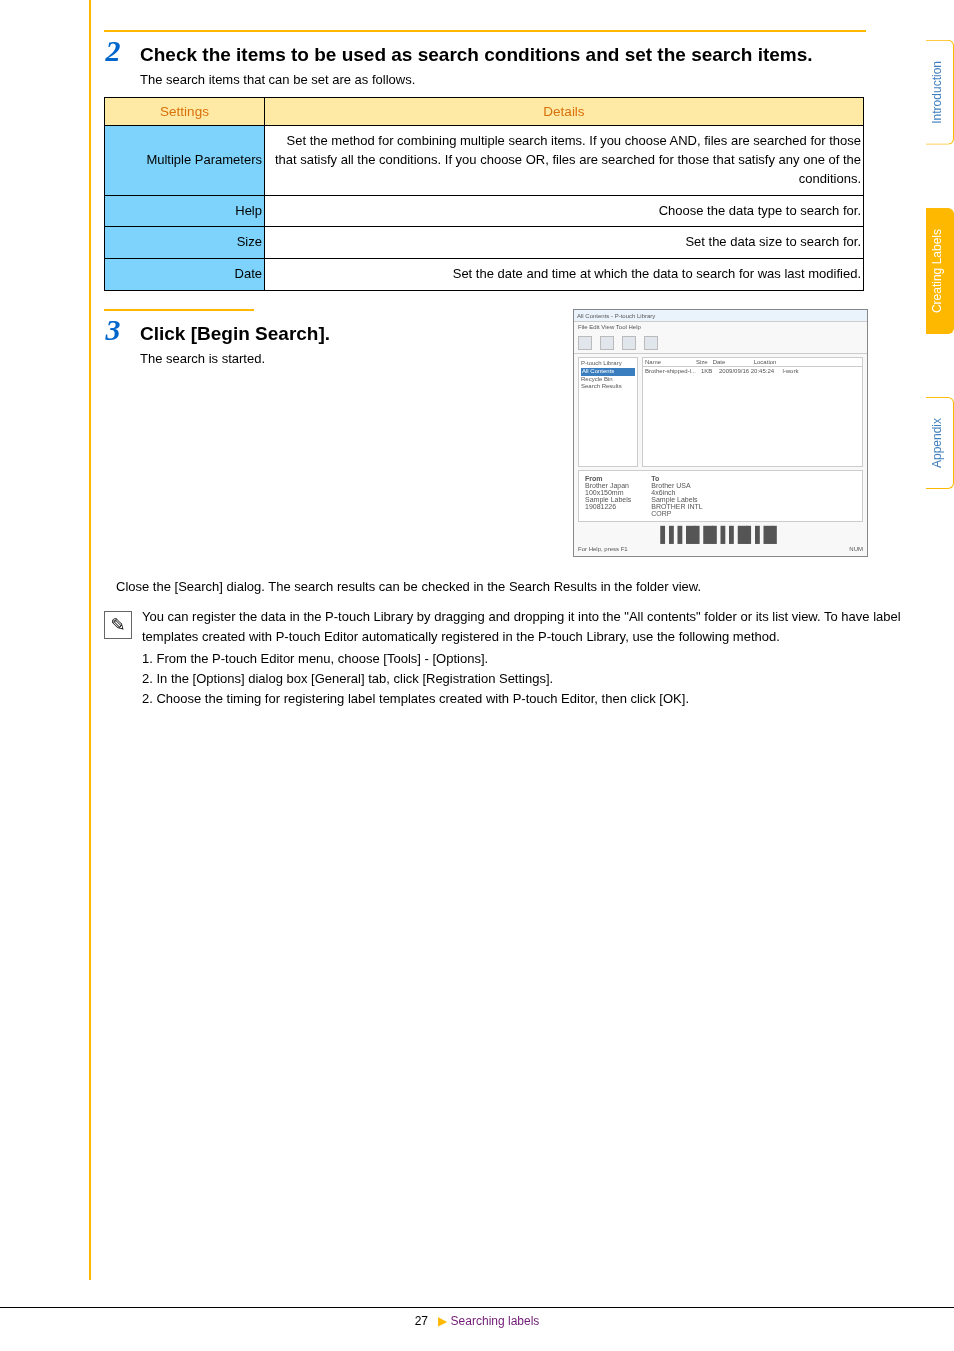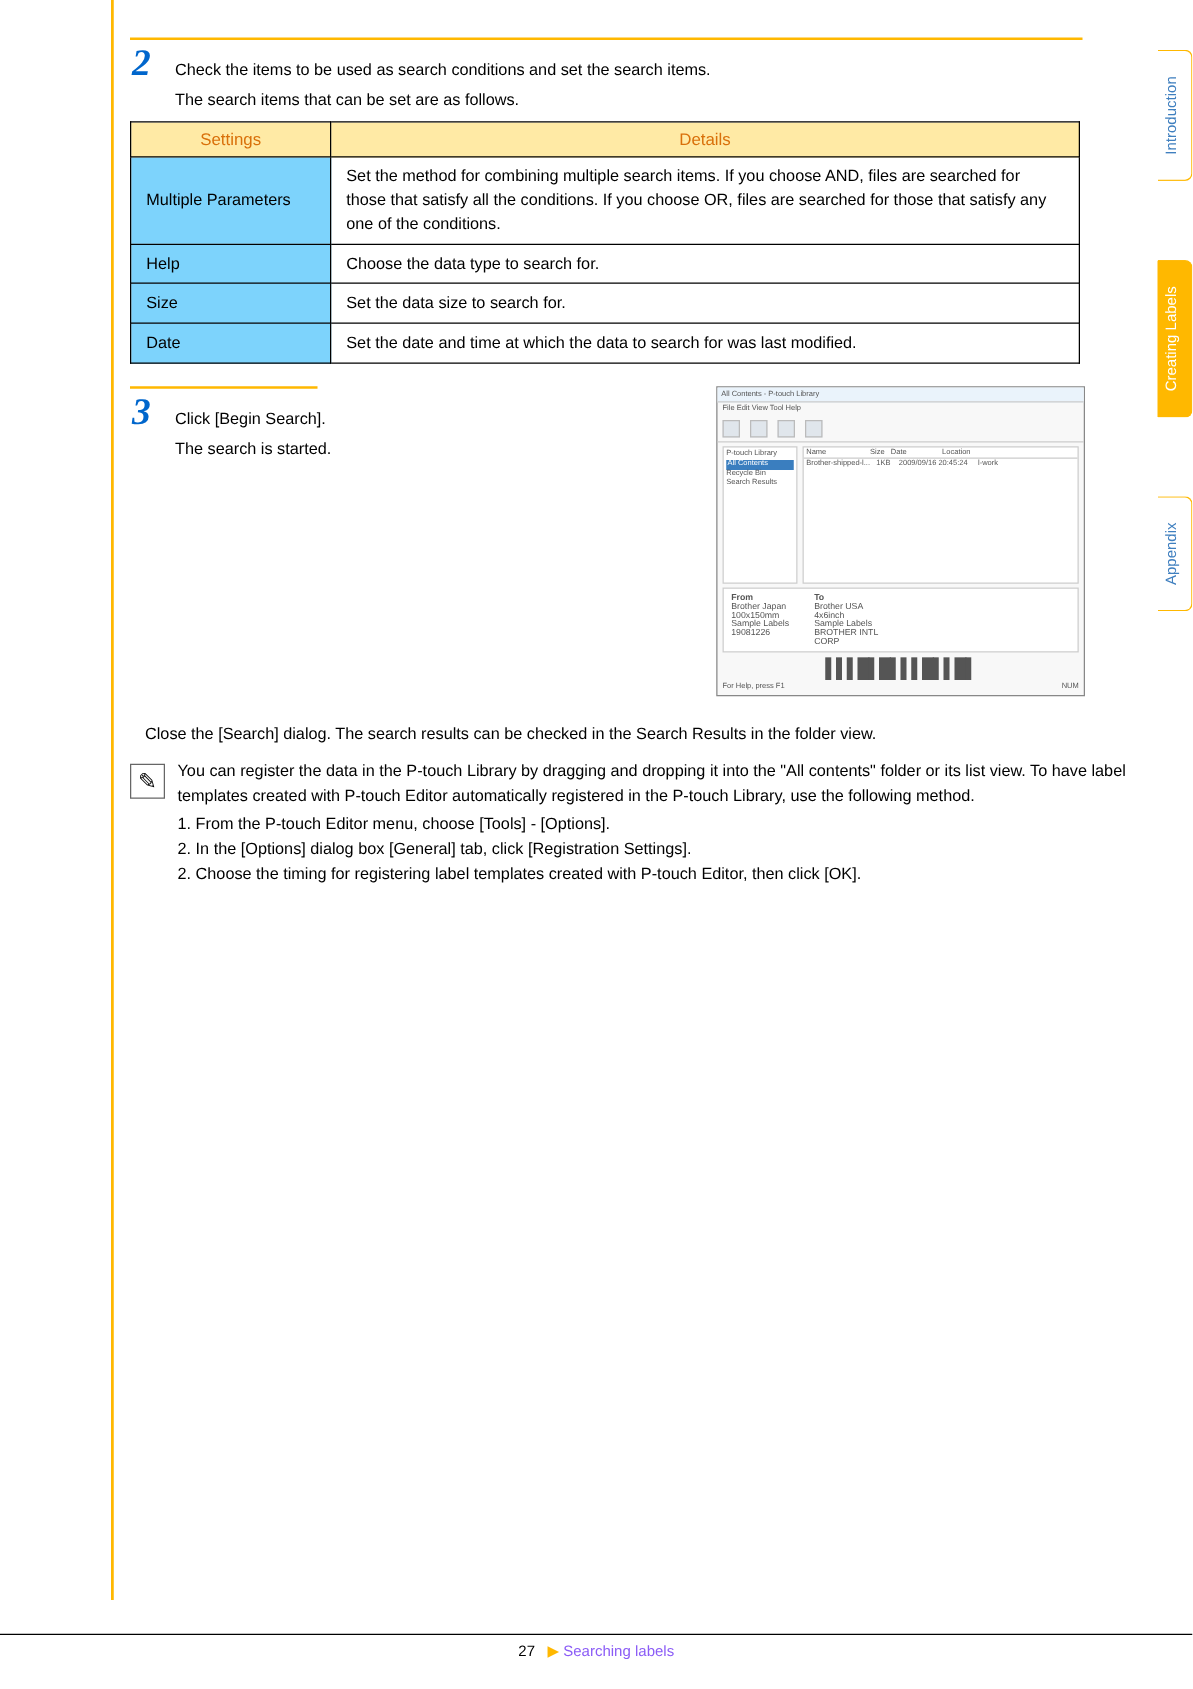"Check the items to be" .step-title { font-size: 13px -> 19px; font-weight: normal -> bold }
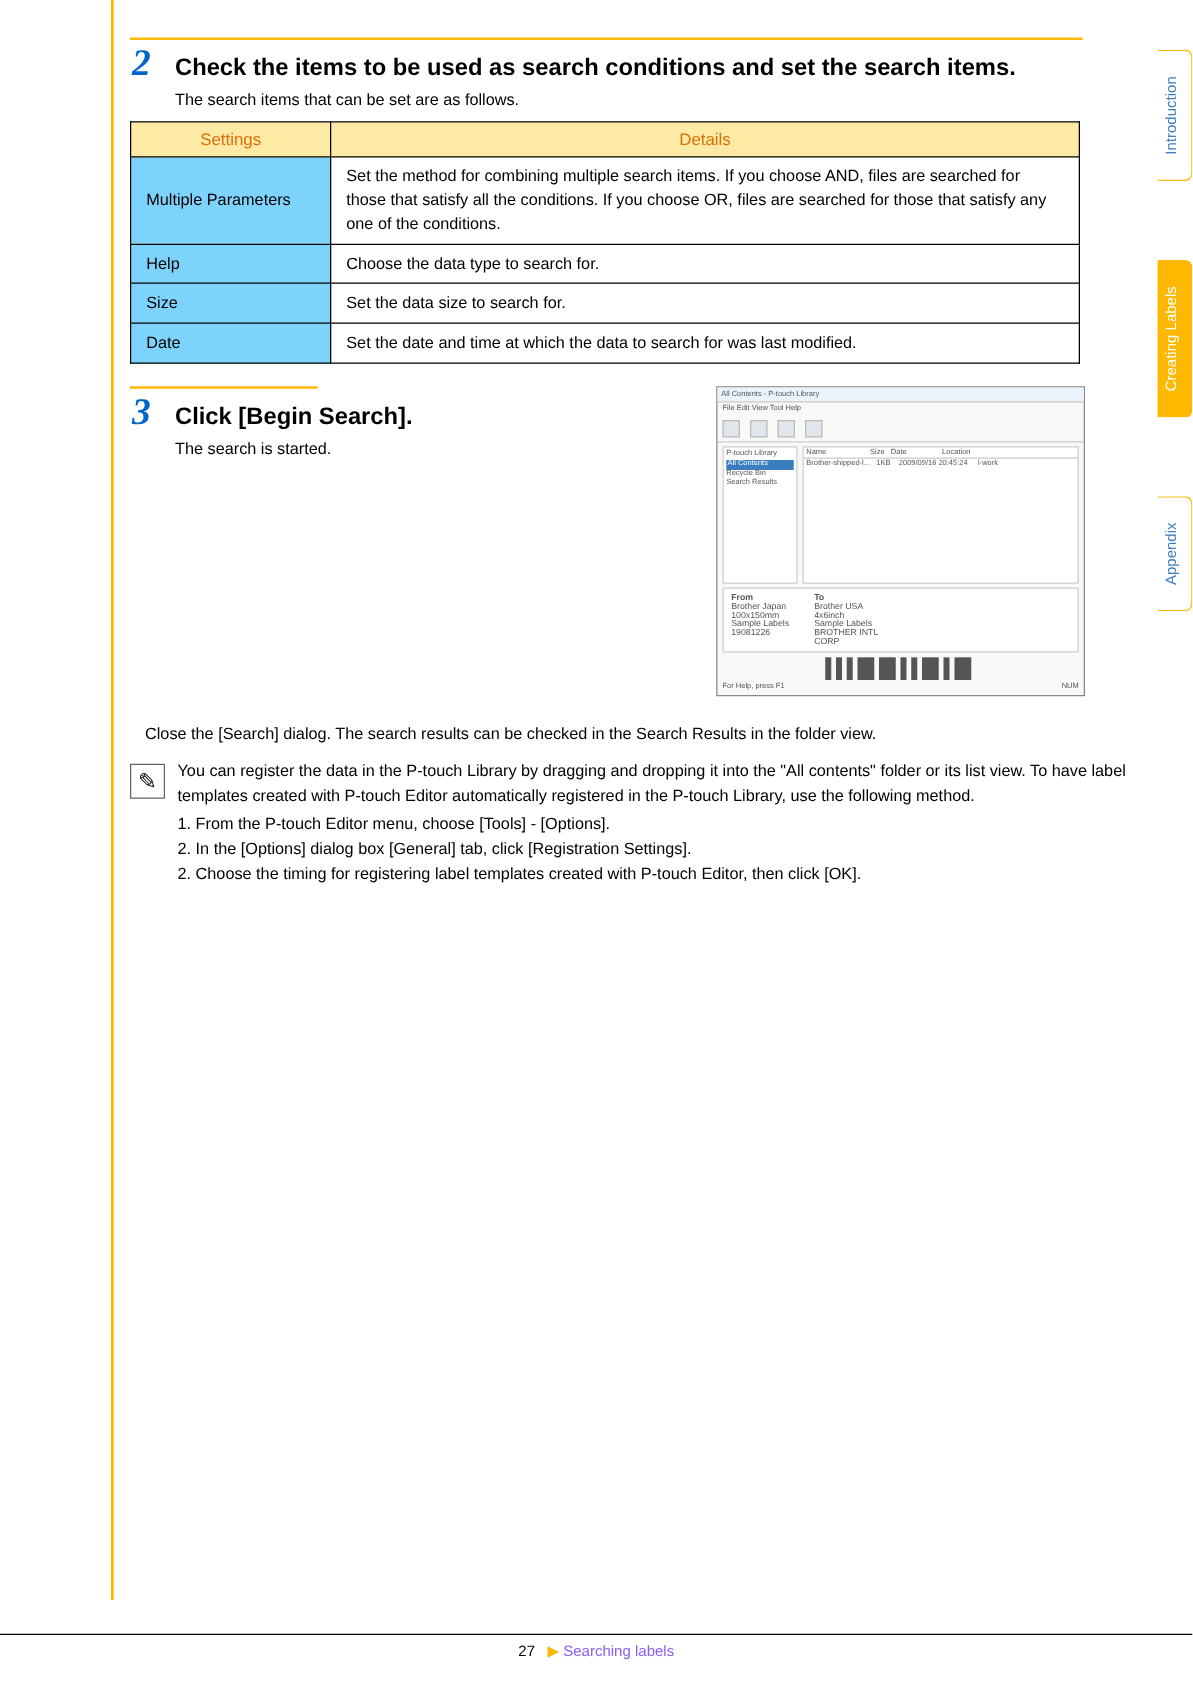"Set the method for combining" table.settings td { padding: 6px 12px -> 6px 2px; text-align: none -> right }
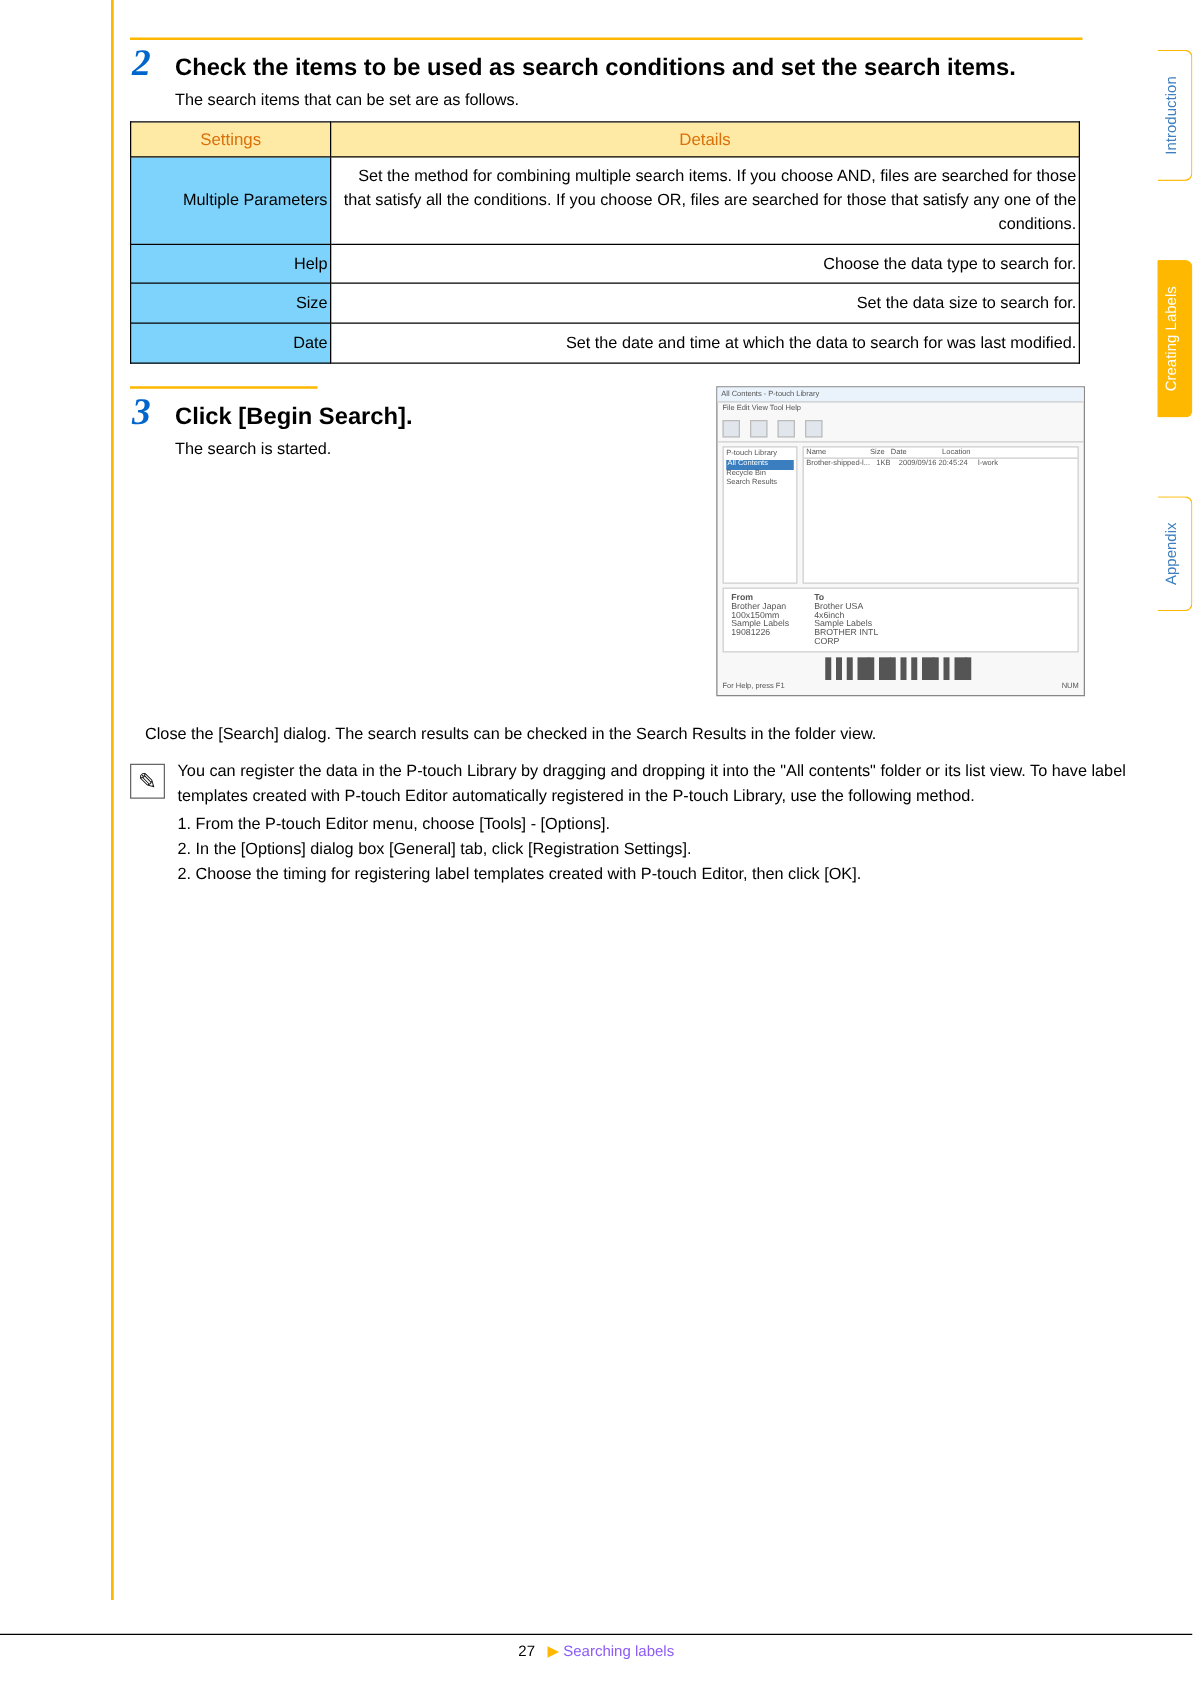"Searching labels" .footer-link { color: #8b5cf6 -> #701a75 }
